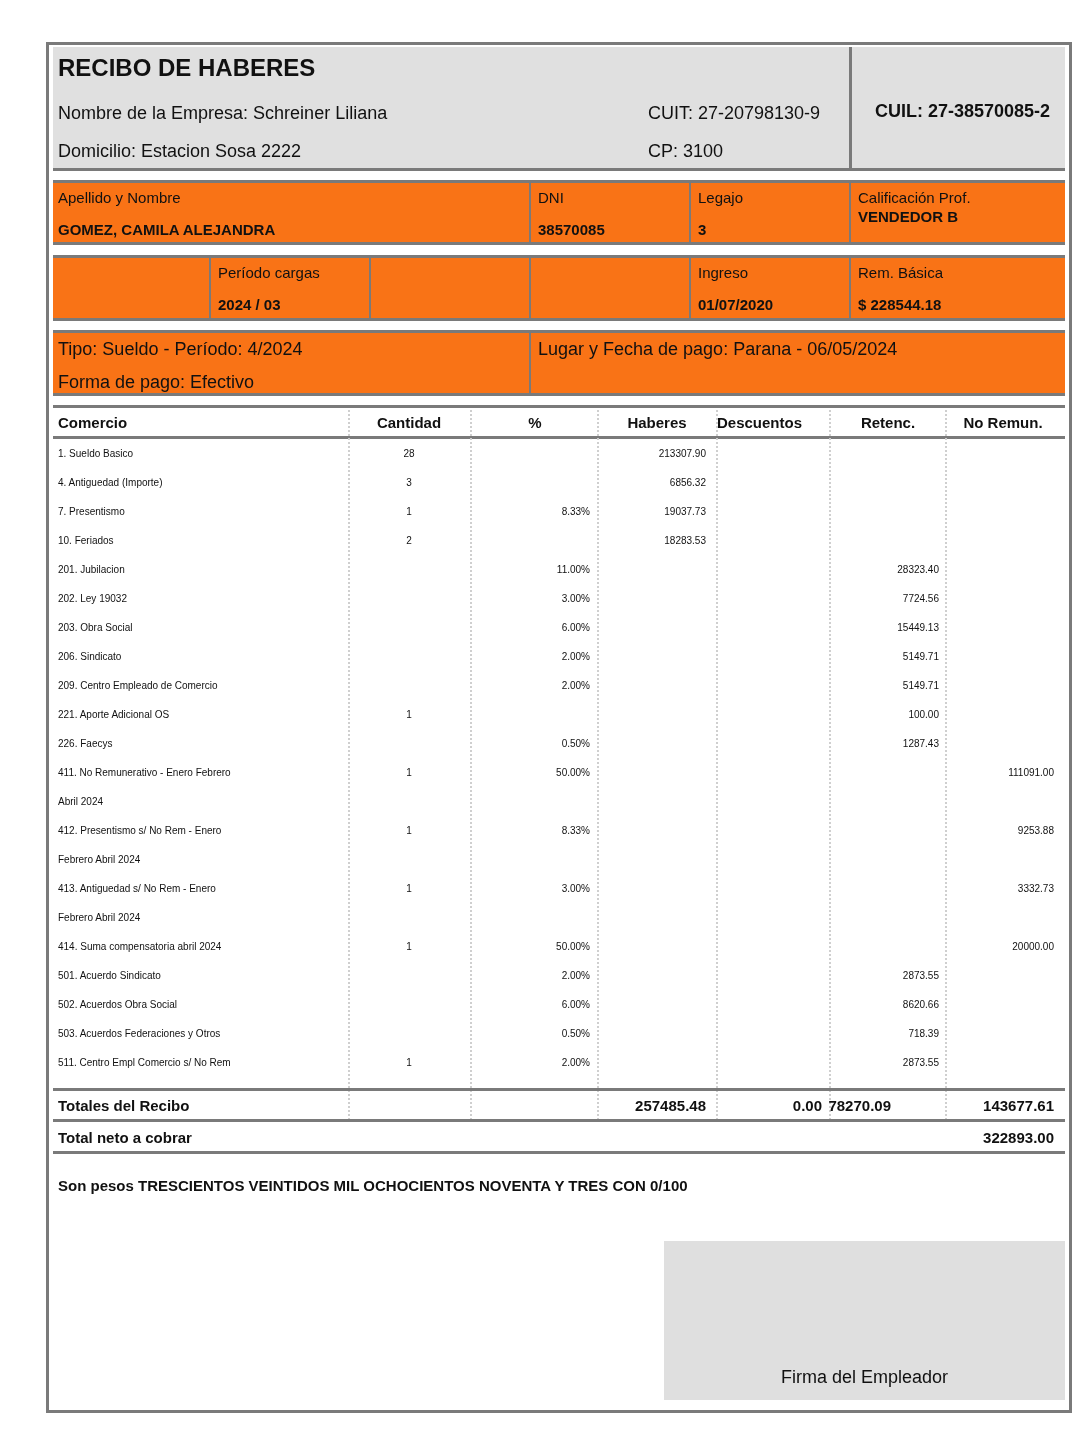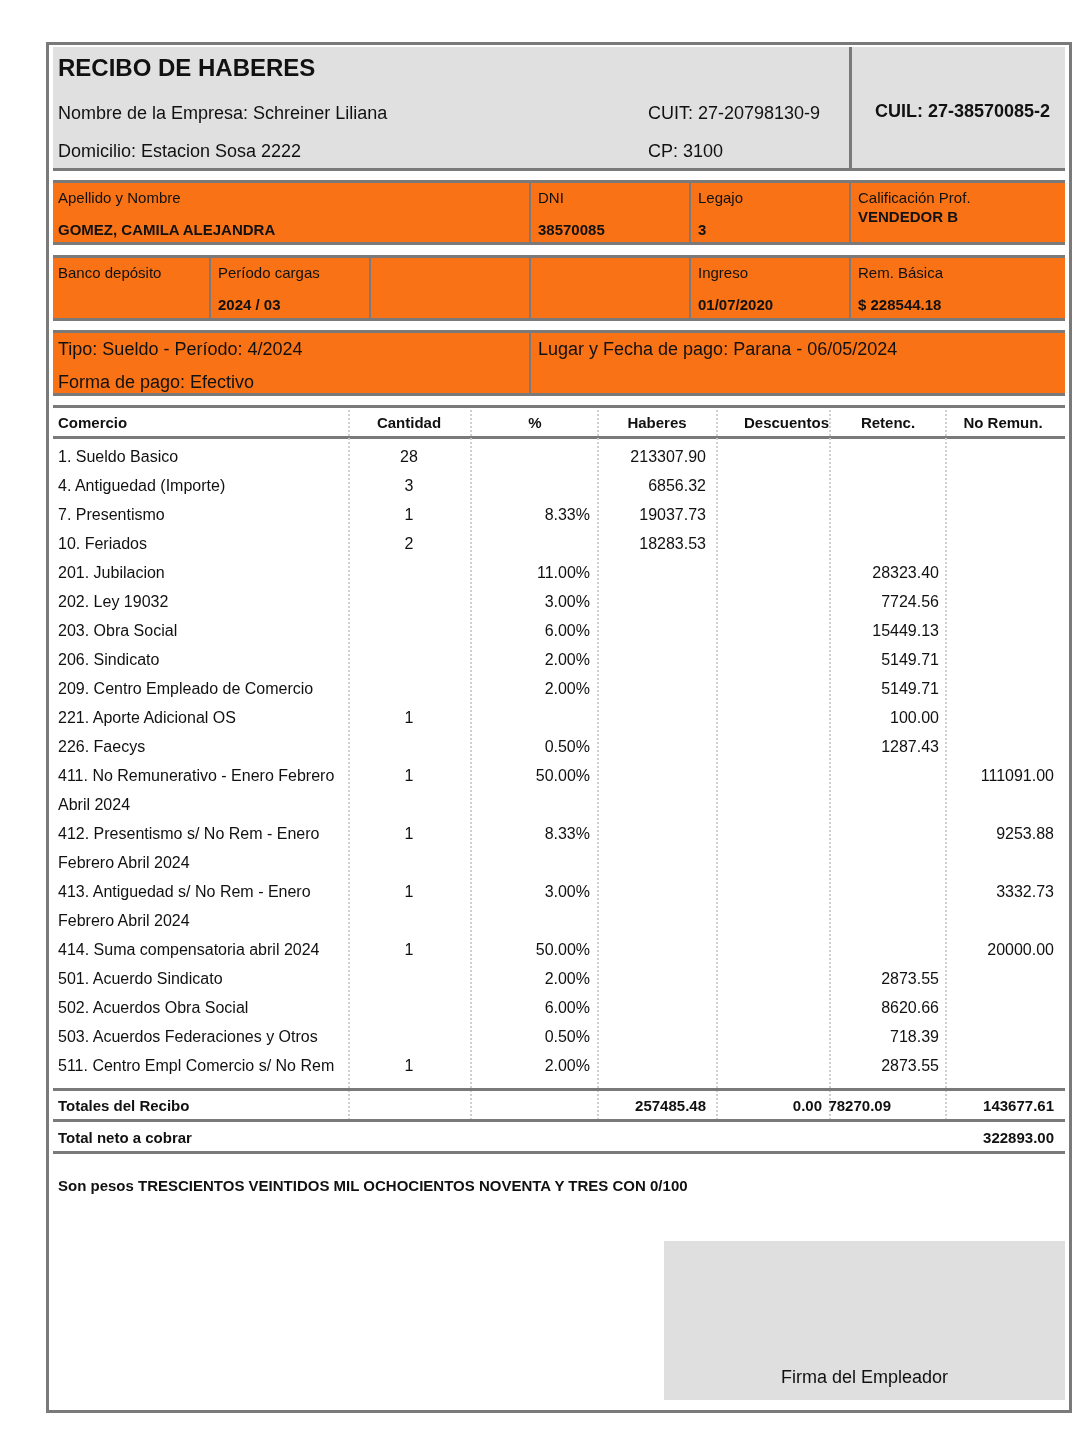"Banco depósito" div.cell { html: <div> <div>Banco depósito</div> <div></div> </div> -> none }
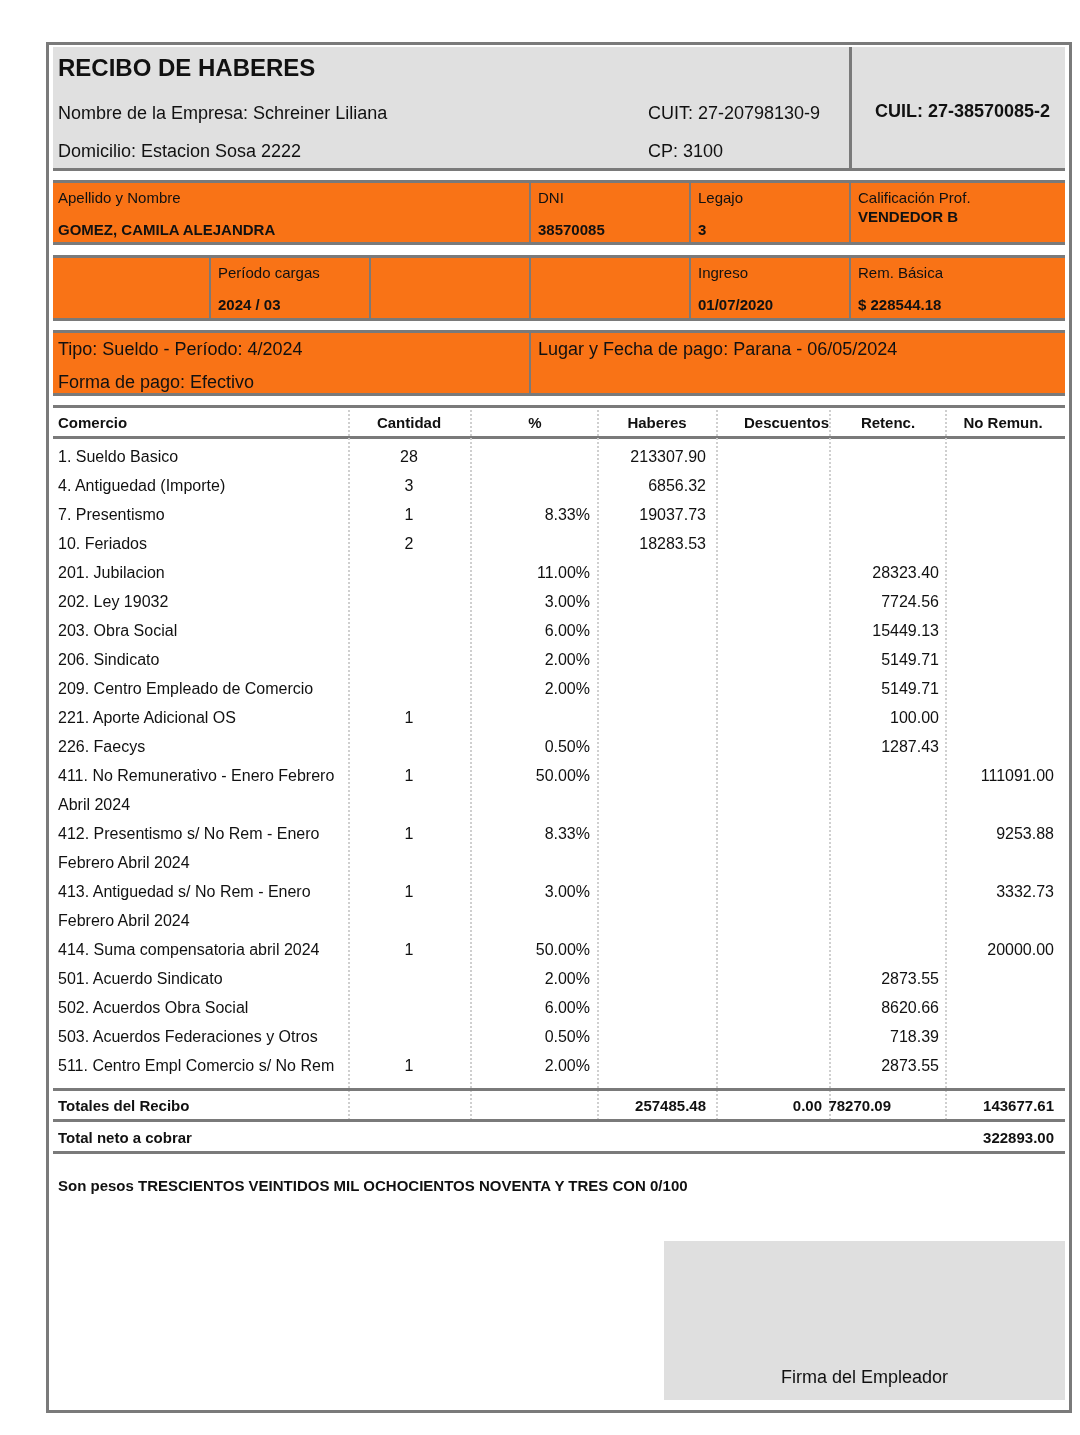"Descuentos" div.th { text-align: right -> left }
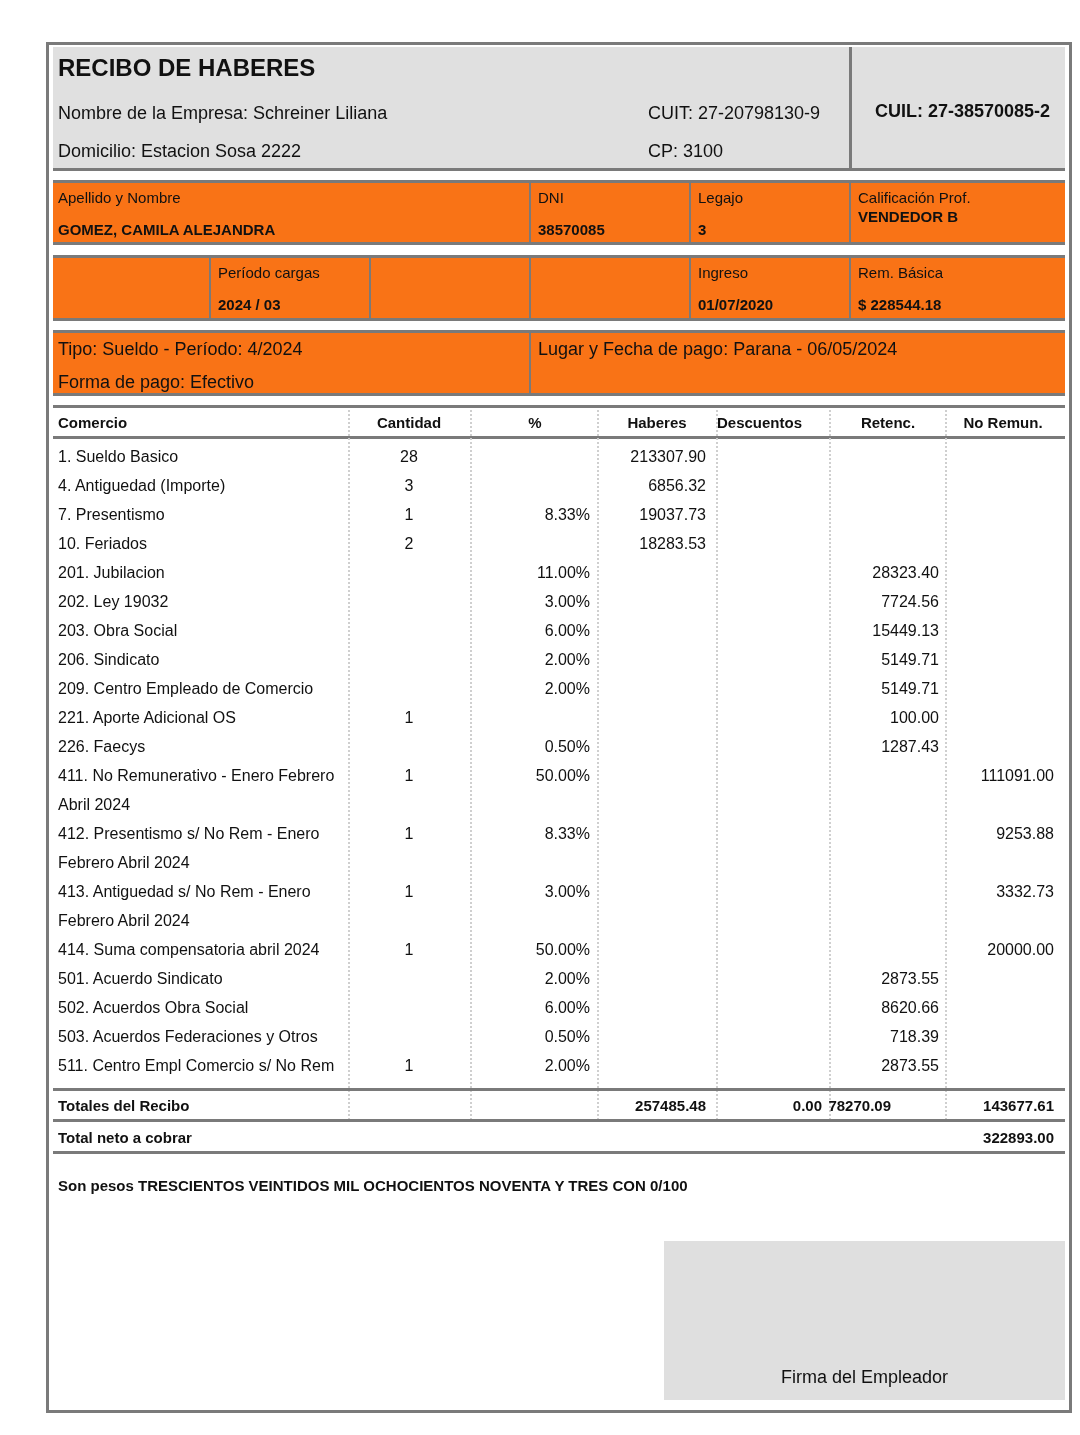"1. Sueldo Basico" .row { font-size: 16px -> 10px }
